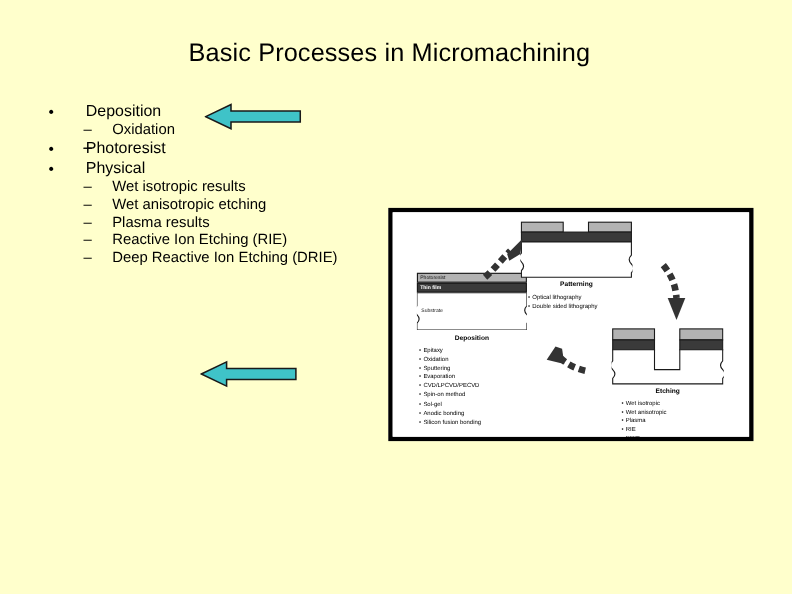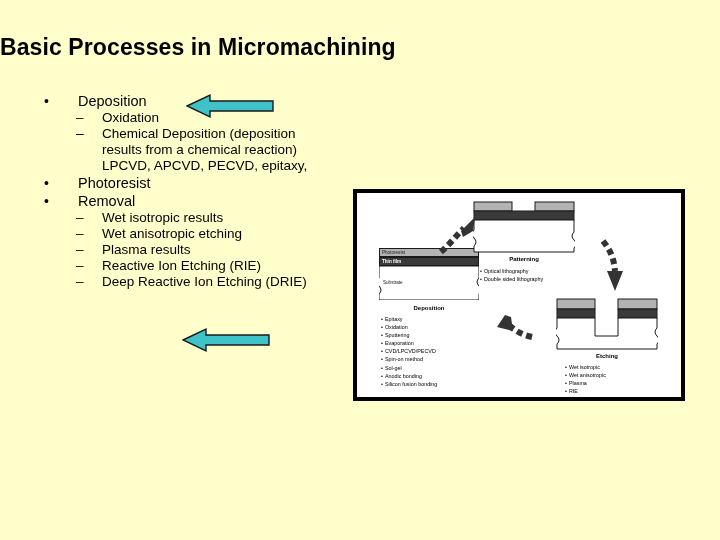"Basic Processes in Micromachining" .slide-title { font-weight: bold -> none; text-align: none -> center }
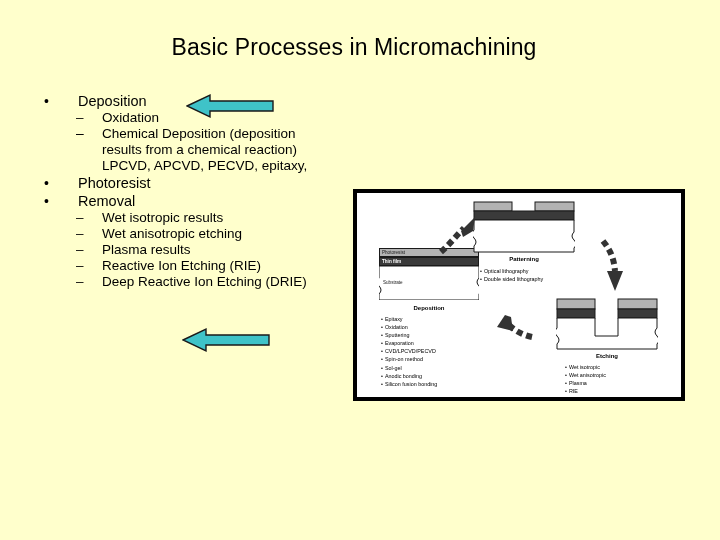"Chemical Deposition (deposition results" span { html: <span>Chemical Deposition (deposition results from a chemical reaction) LPCVD, APCVD, PECVD, epitaxy,</span> -> none }
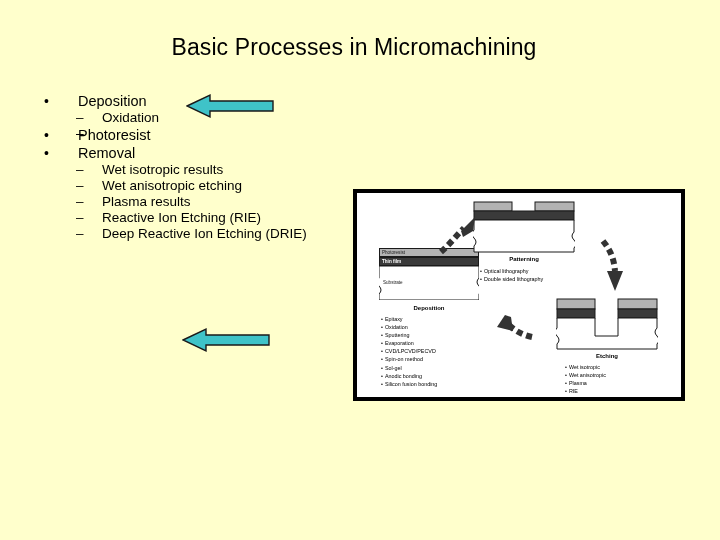"Removal" span { text: Removal -> Physical }
